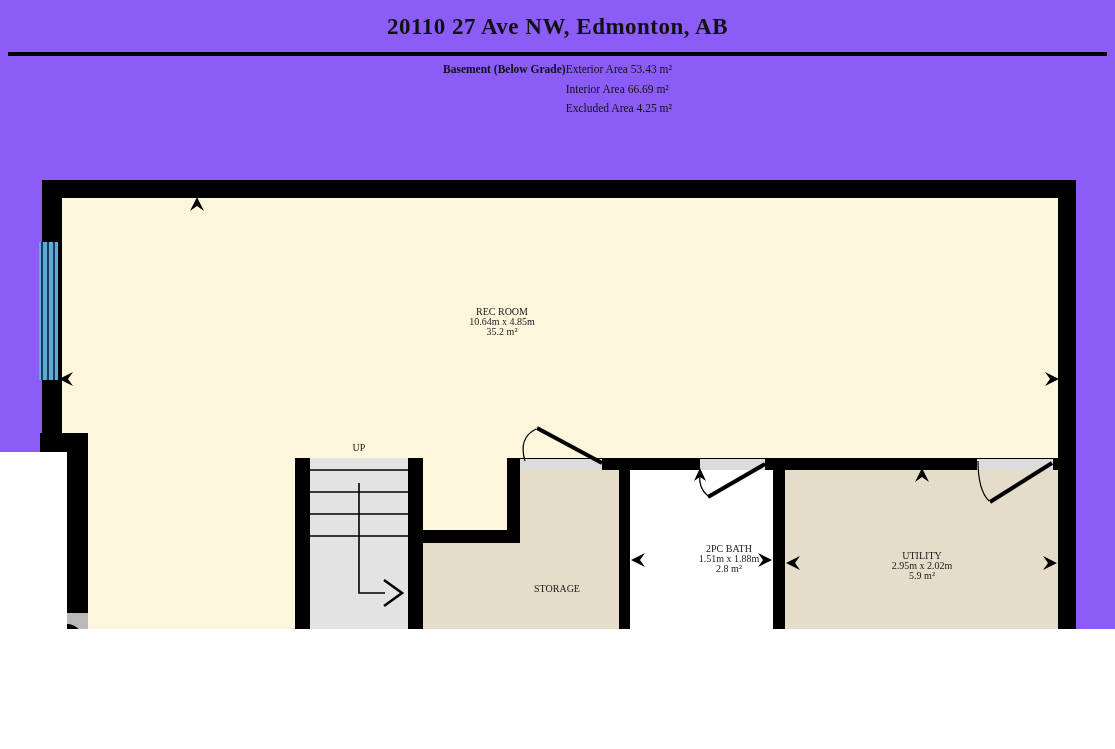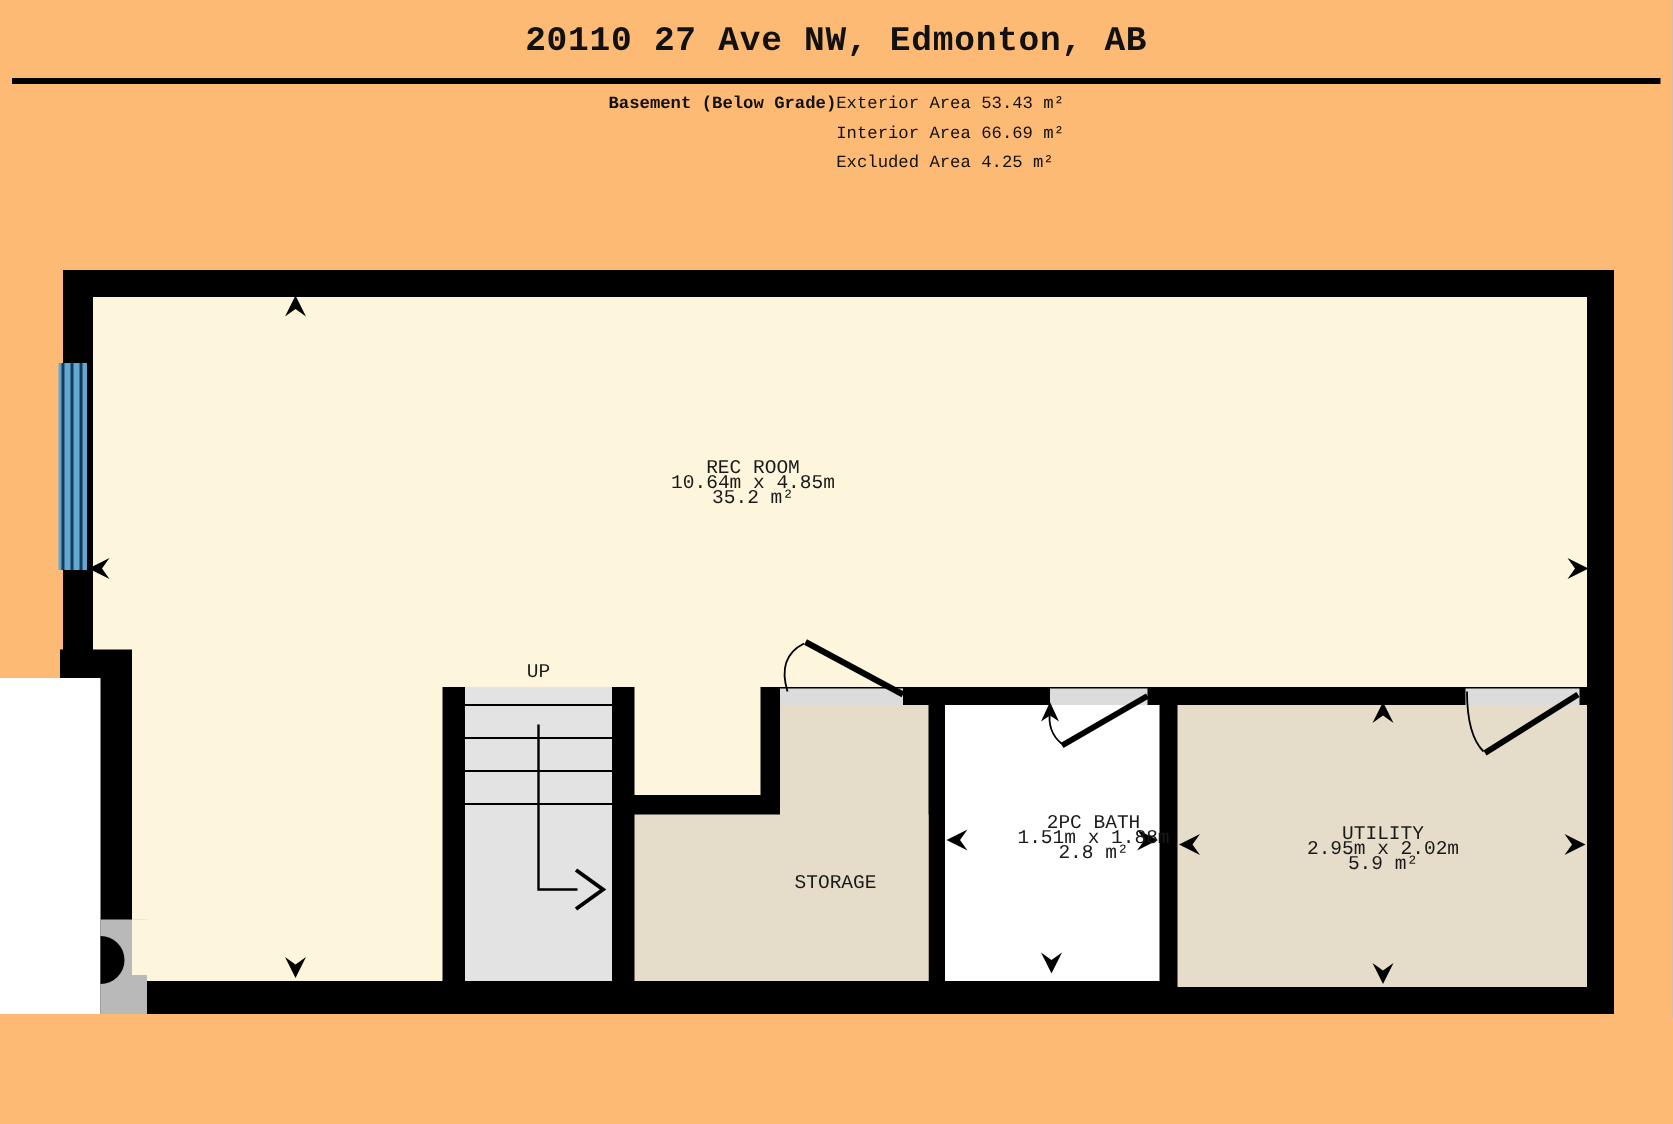"20110 27 Ave NW, Edmonton," #page { background: #fdba74 -> #8b5cf6; font-family: Liberation Mono, monospace -> Liberation Serif, serif; height: 749px -> 629px }
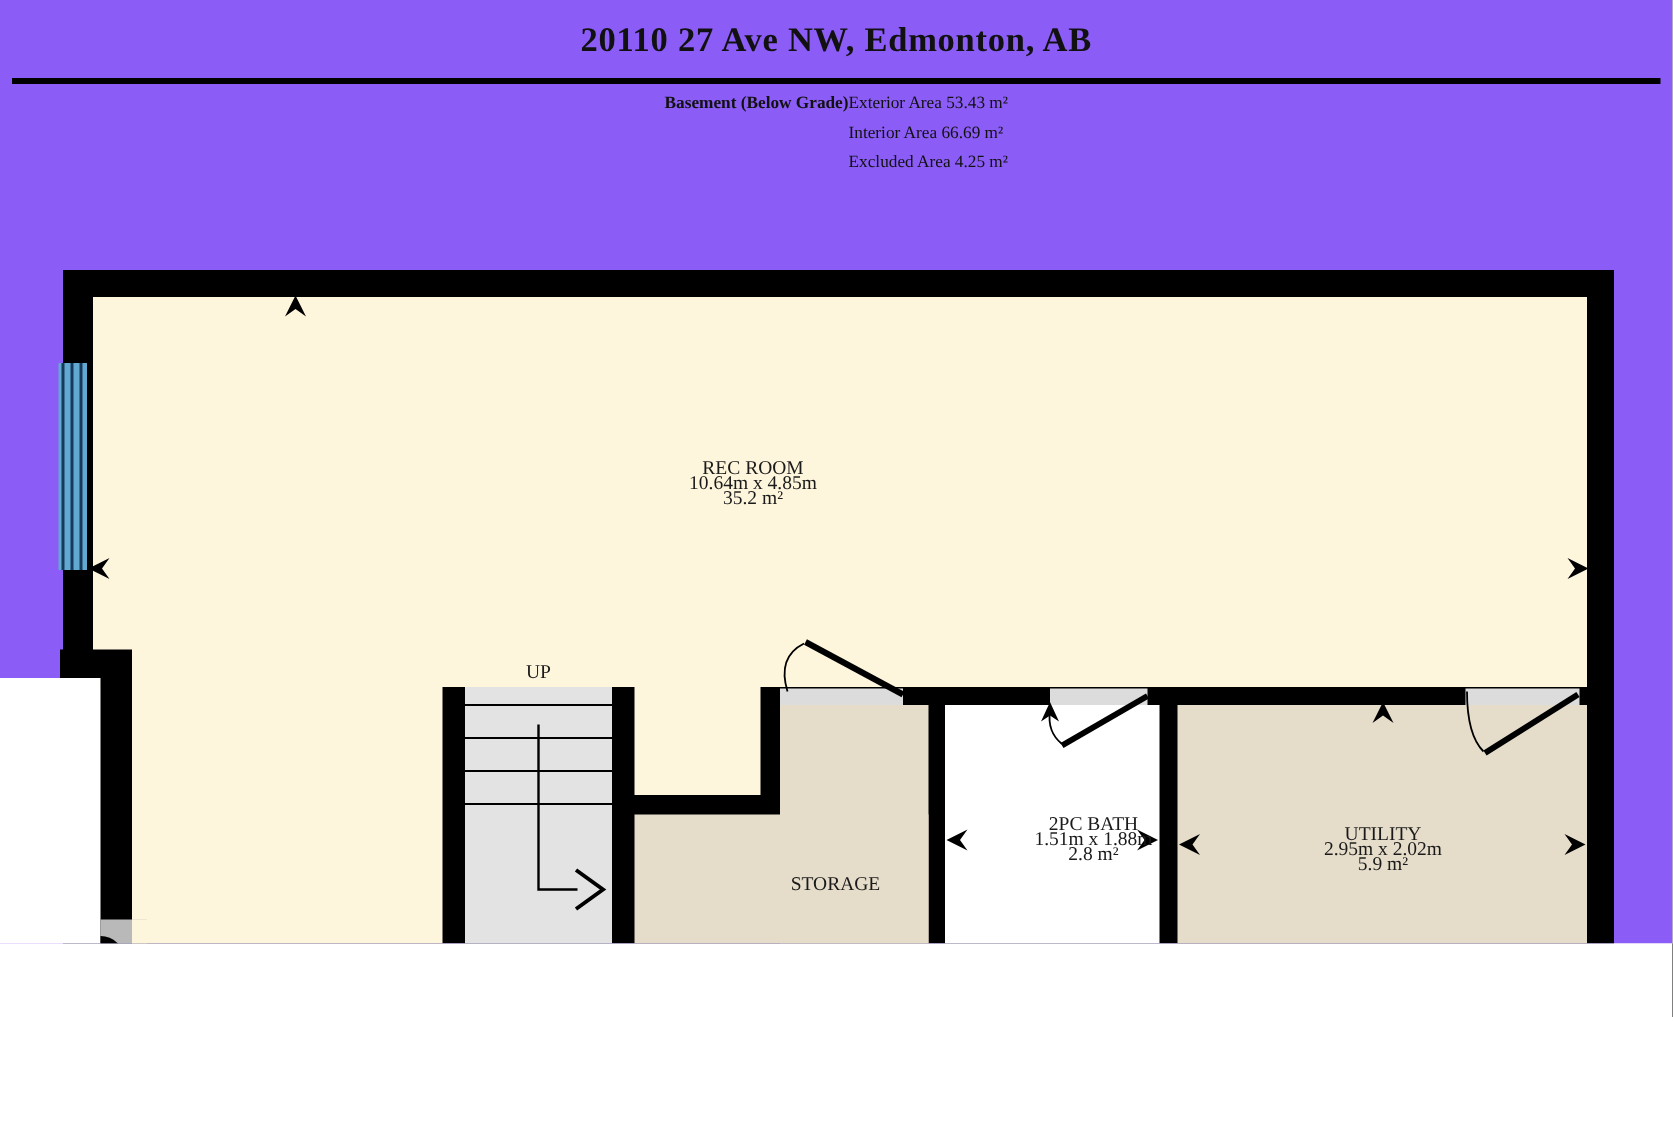"REC ROOM" .lbl { font-size: 13px -> 10px }
